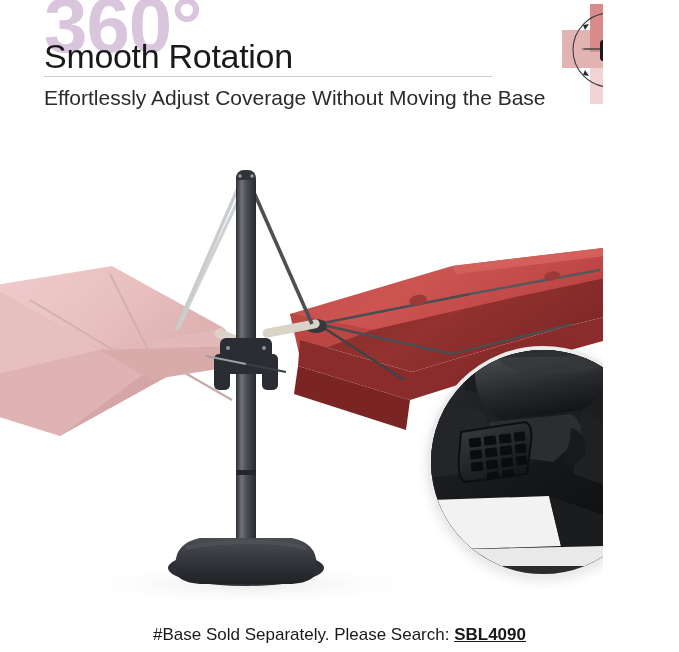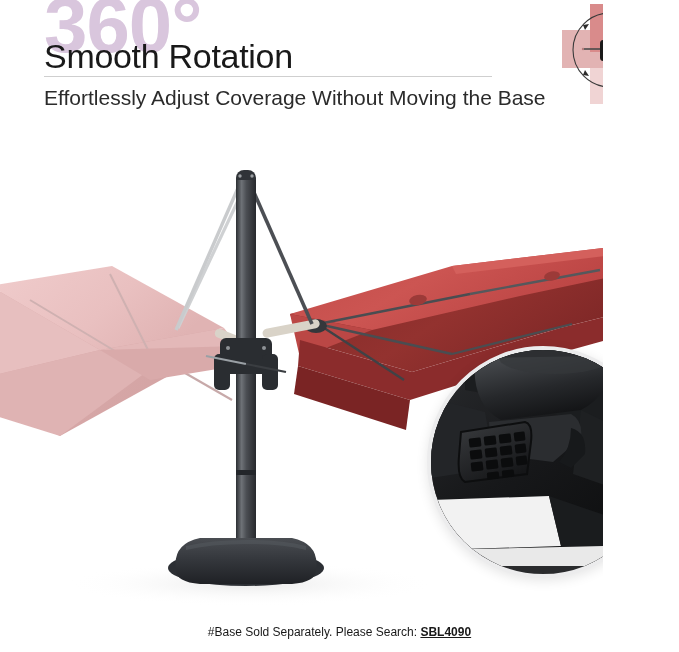"#Base Sold Separately. Please Search:" .footnote { font-size: 12px -> 17px }
